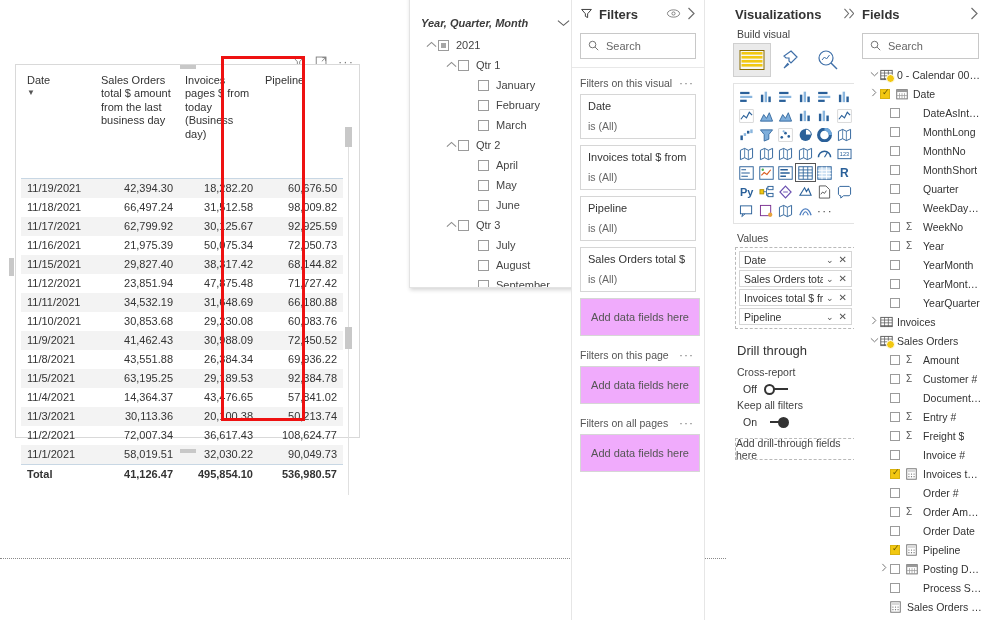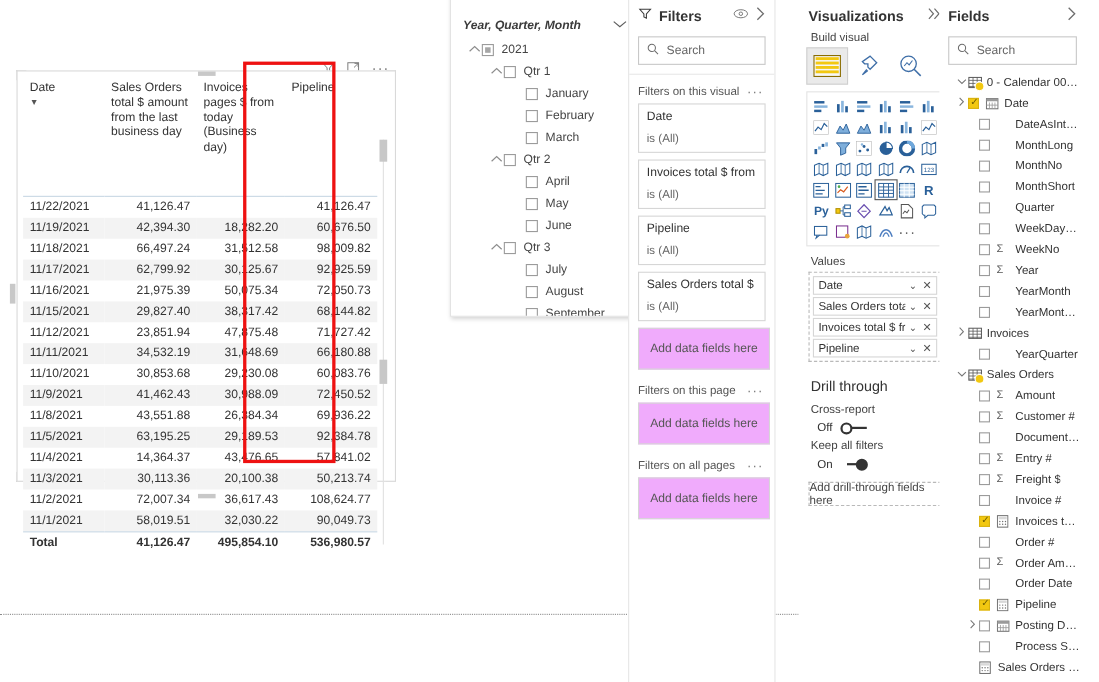"11/22/2021" tr { html: <tr> <td>11/22/2021</td> <td>41,126.47</td> <td></td> <td>41,126.47</td> </tr> -> none }
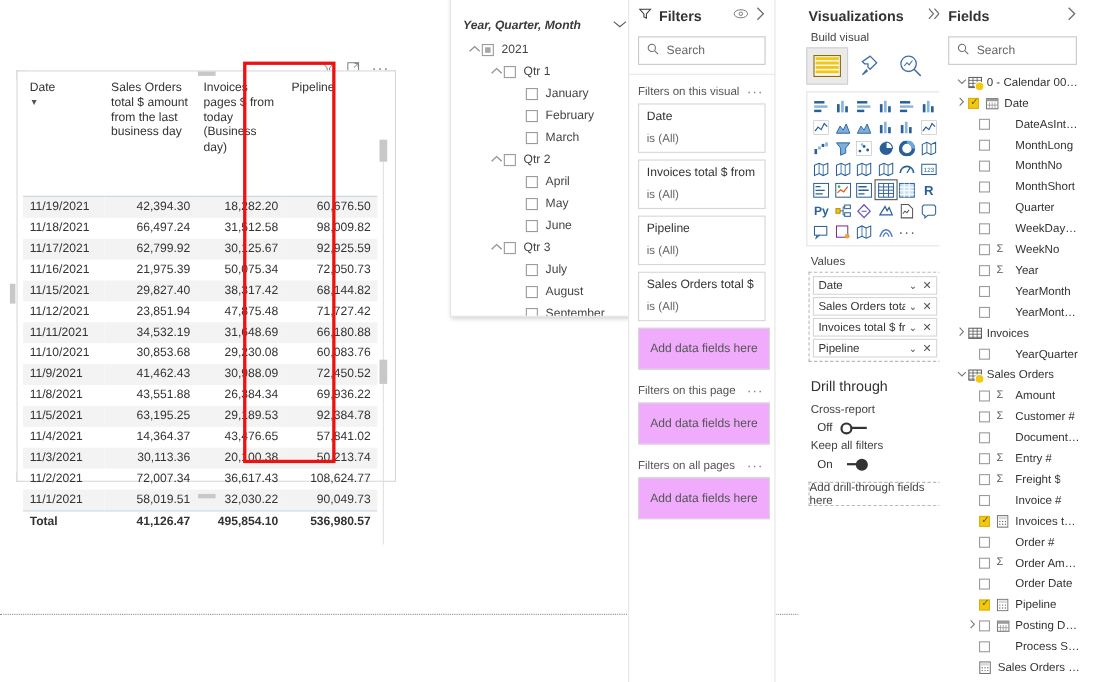"Invoices" div.frow { order: before "YearQuarter" -> after "YearQuarter" }
